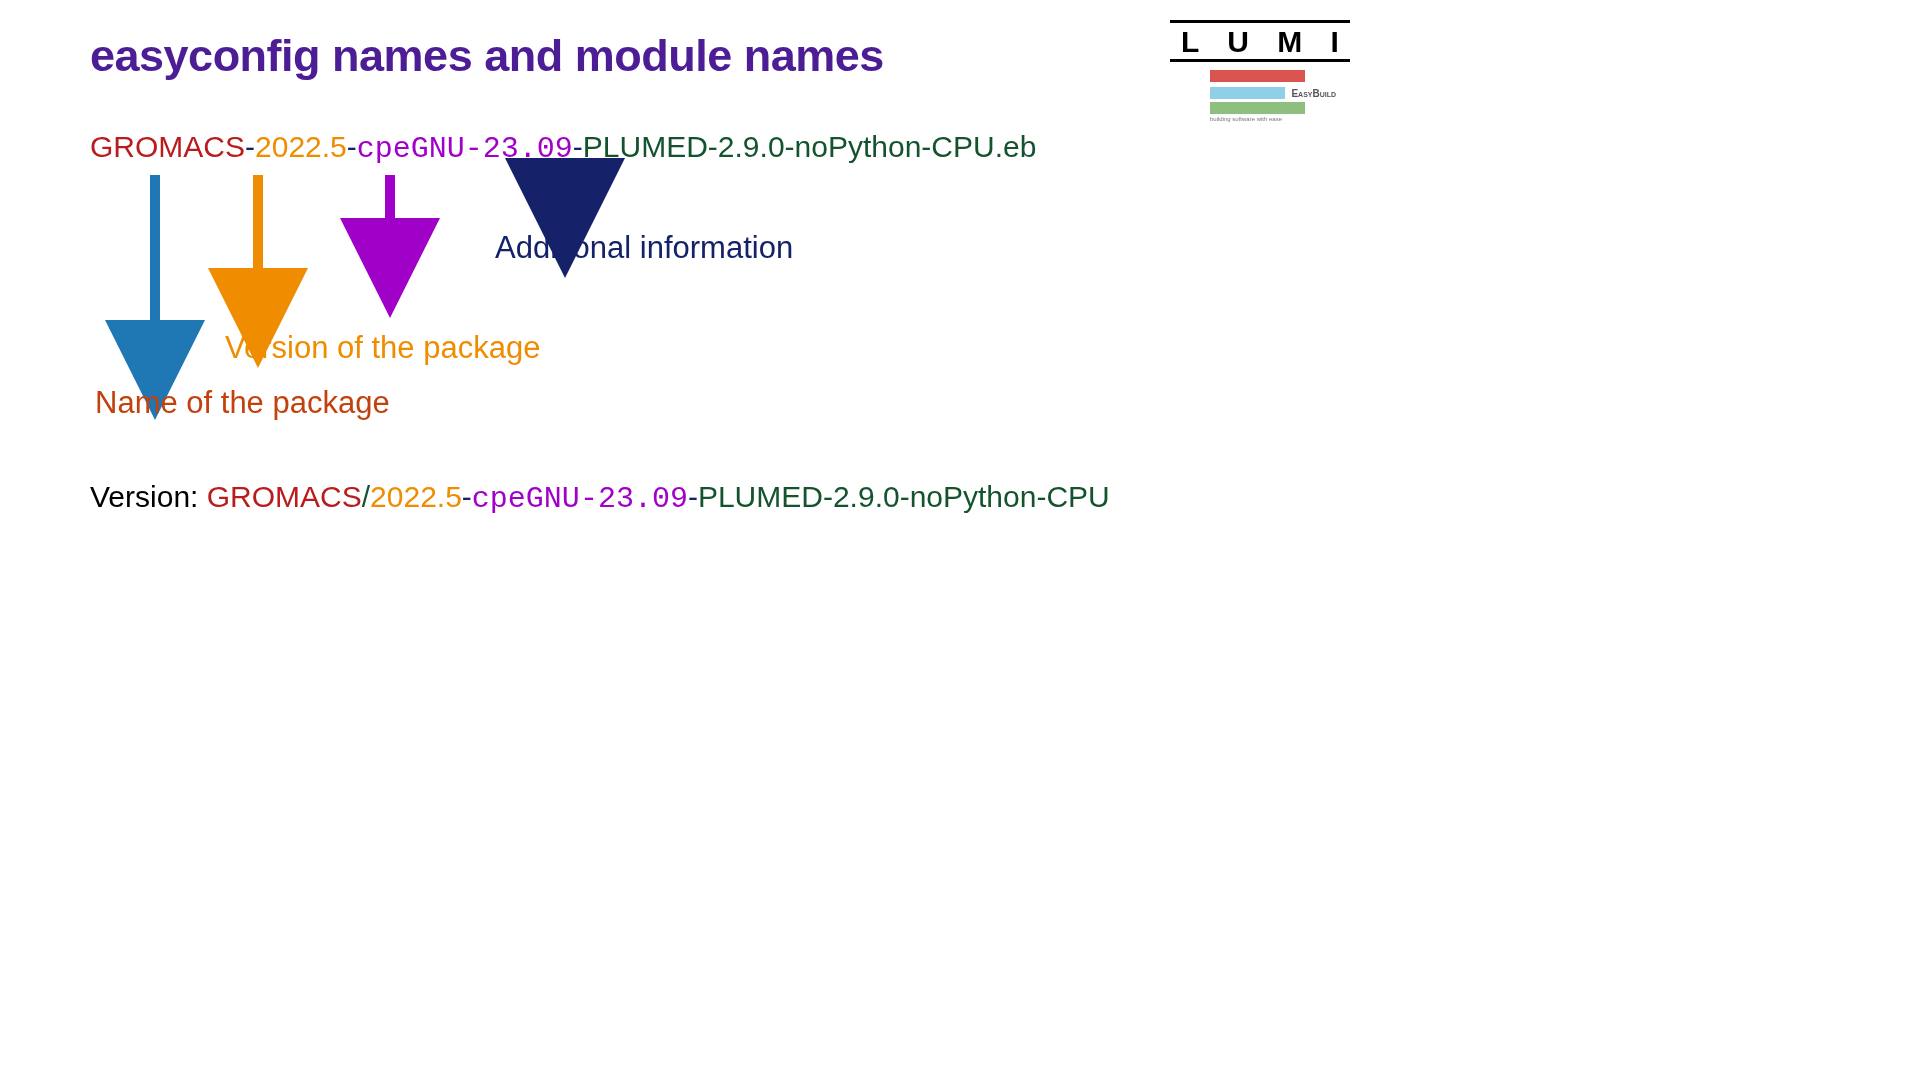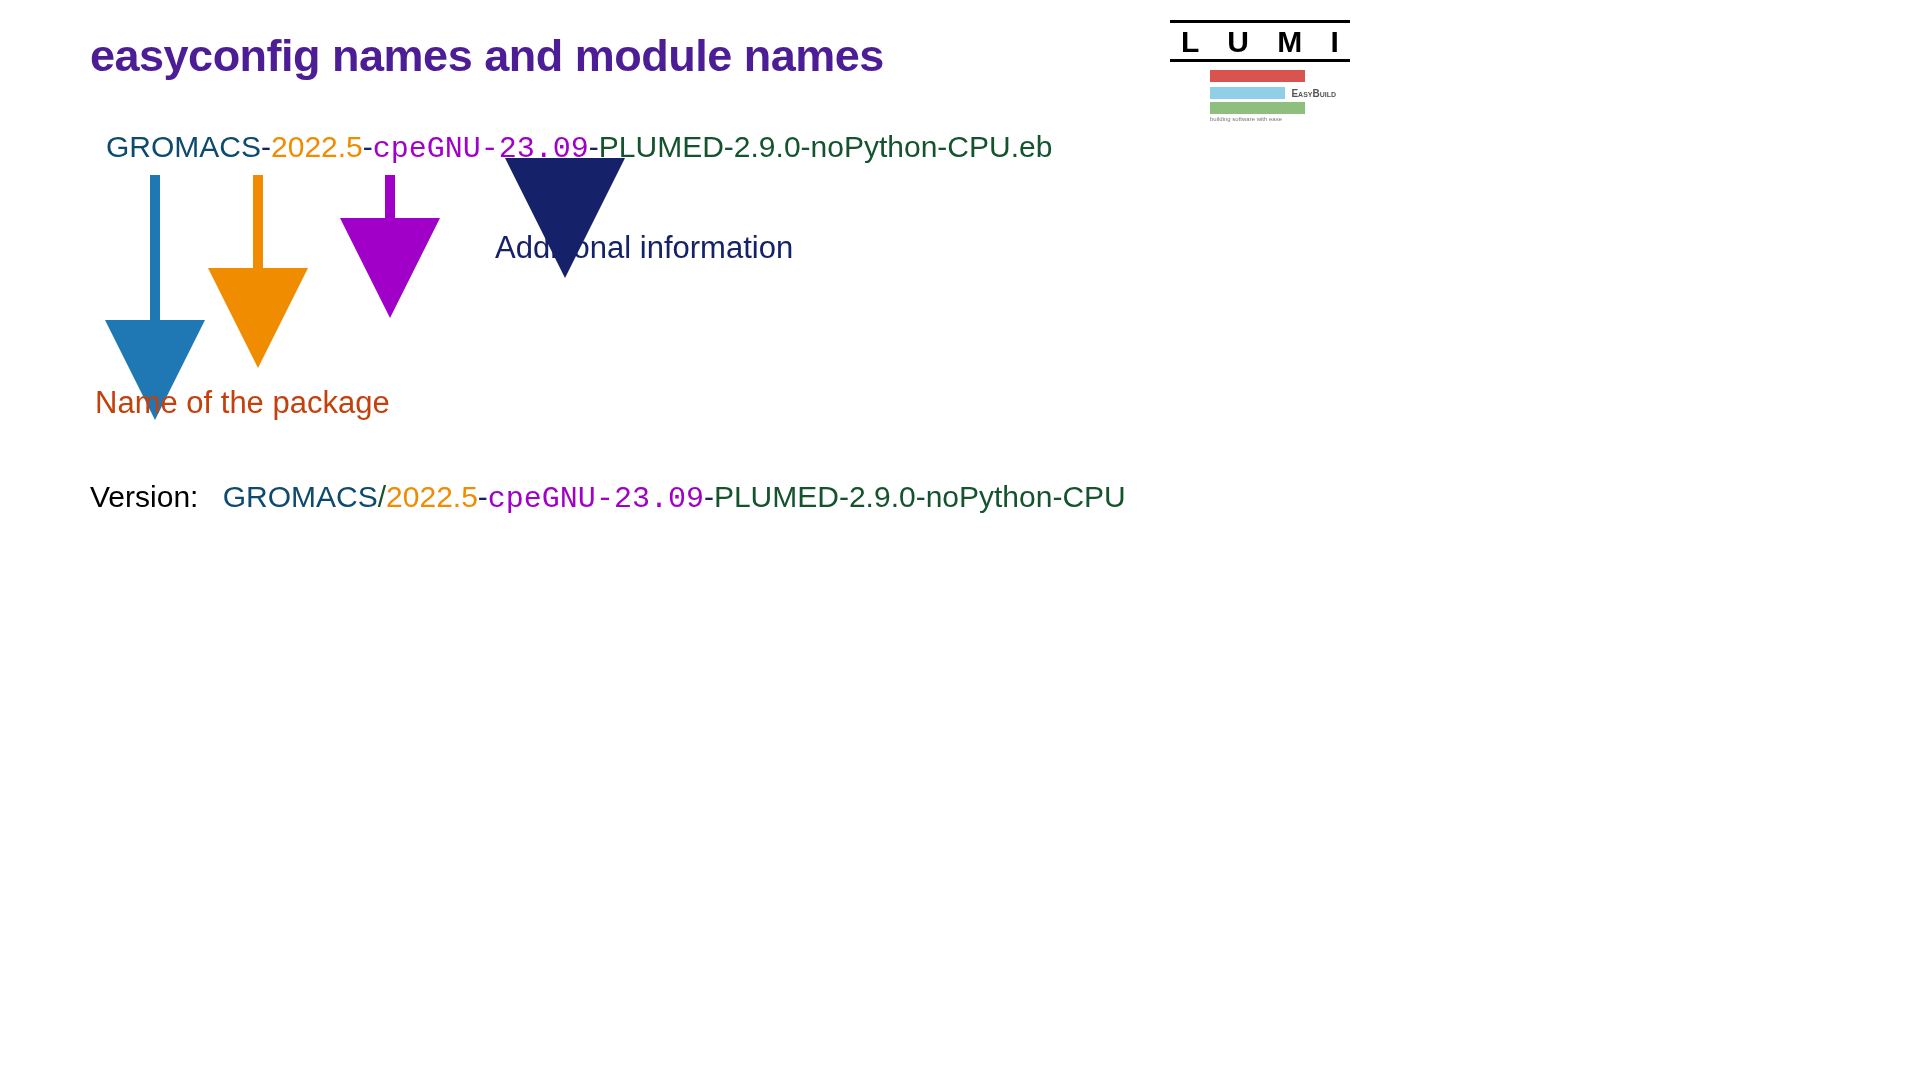"GROMACS" .c-blue { color: #0c4a6e -> #b91c1c; margin-left: 16px -> none }
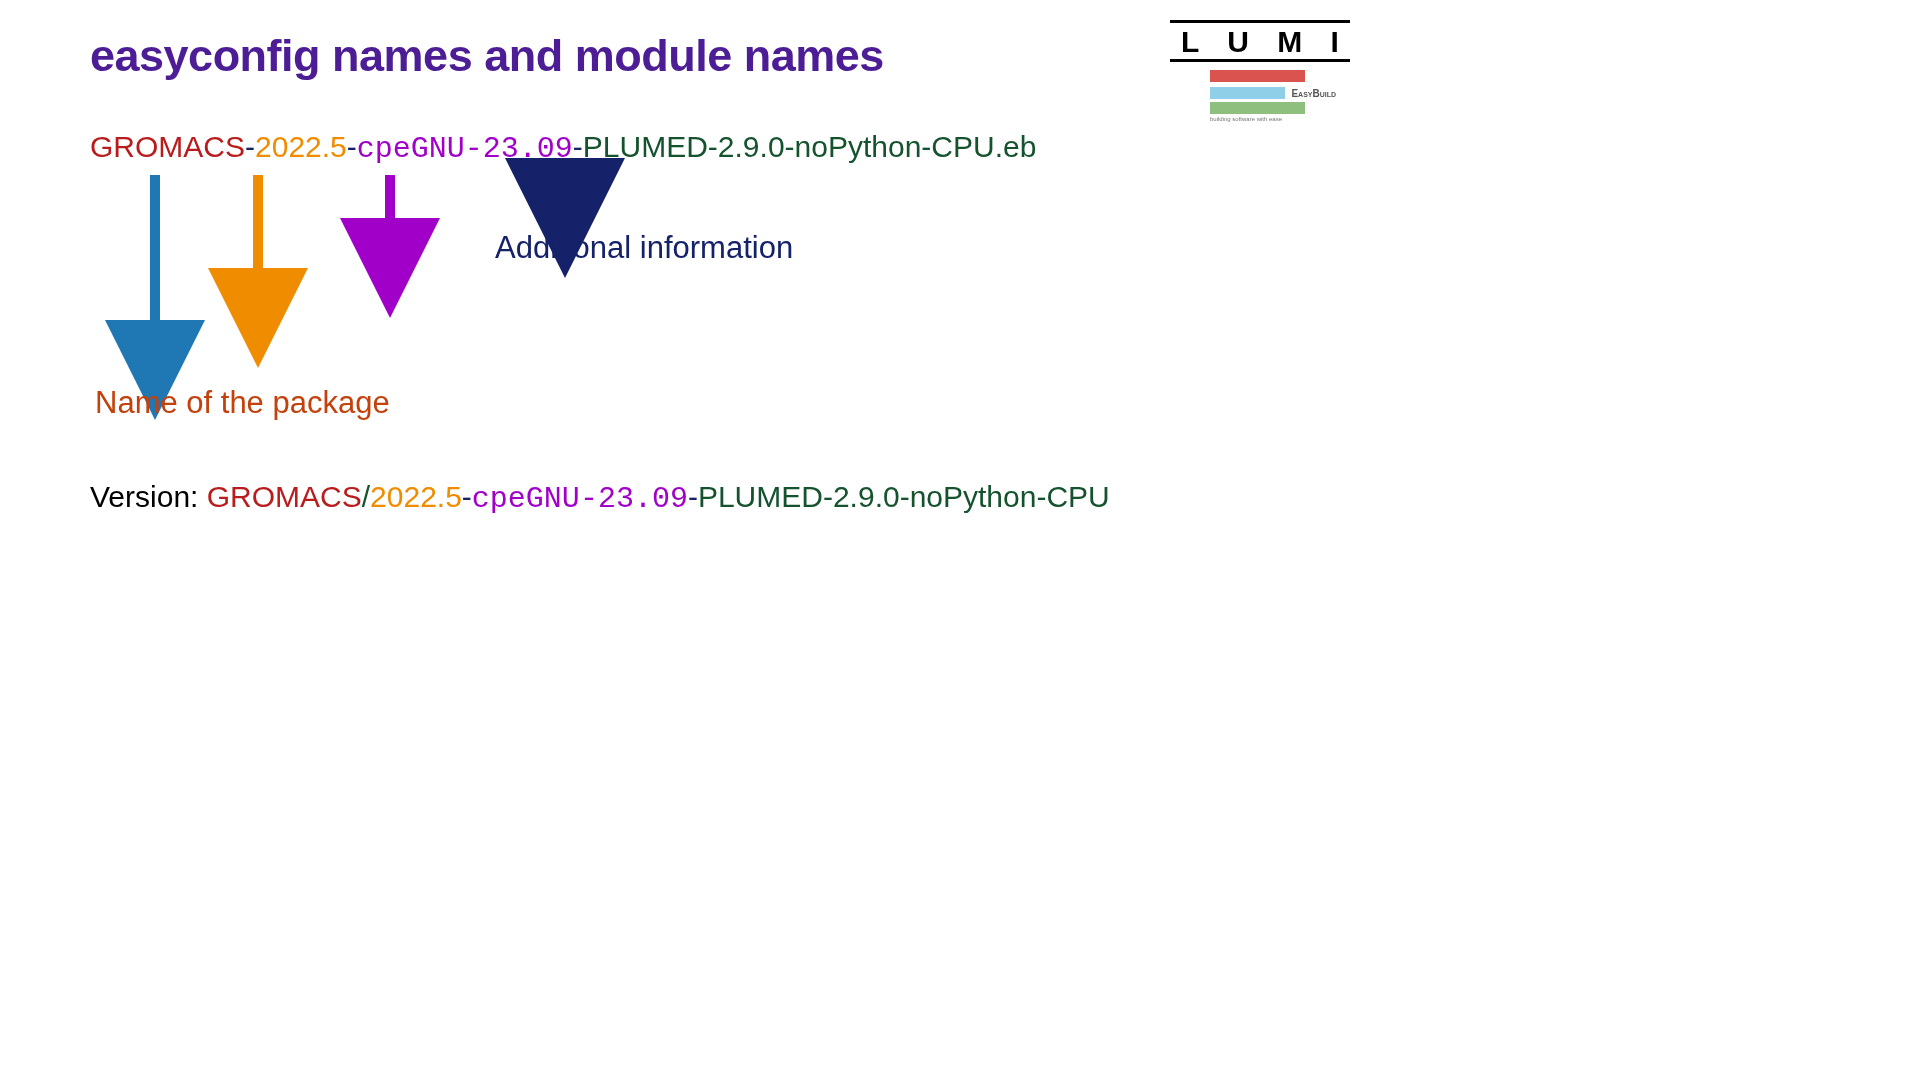"Version of the package" div.label { html: none -> <div>Version of the package</div> }
